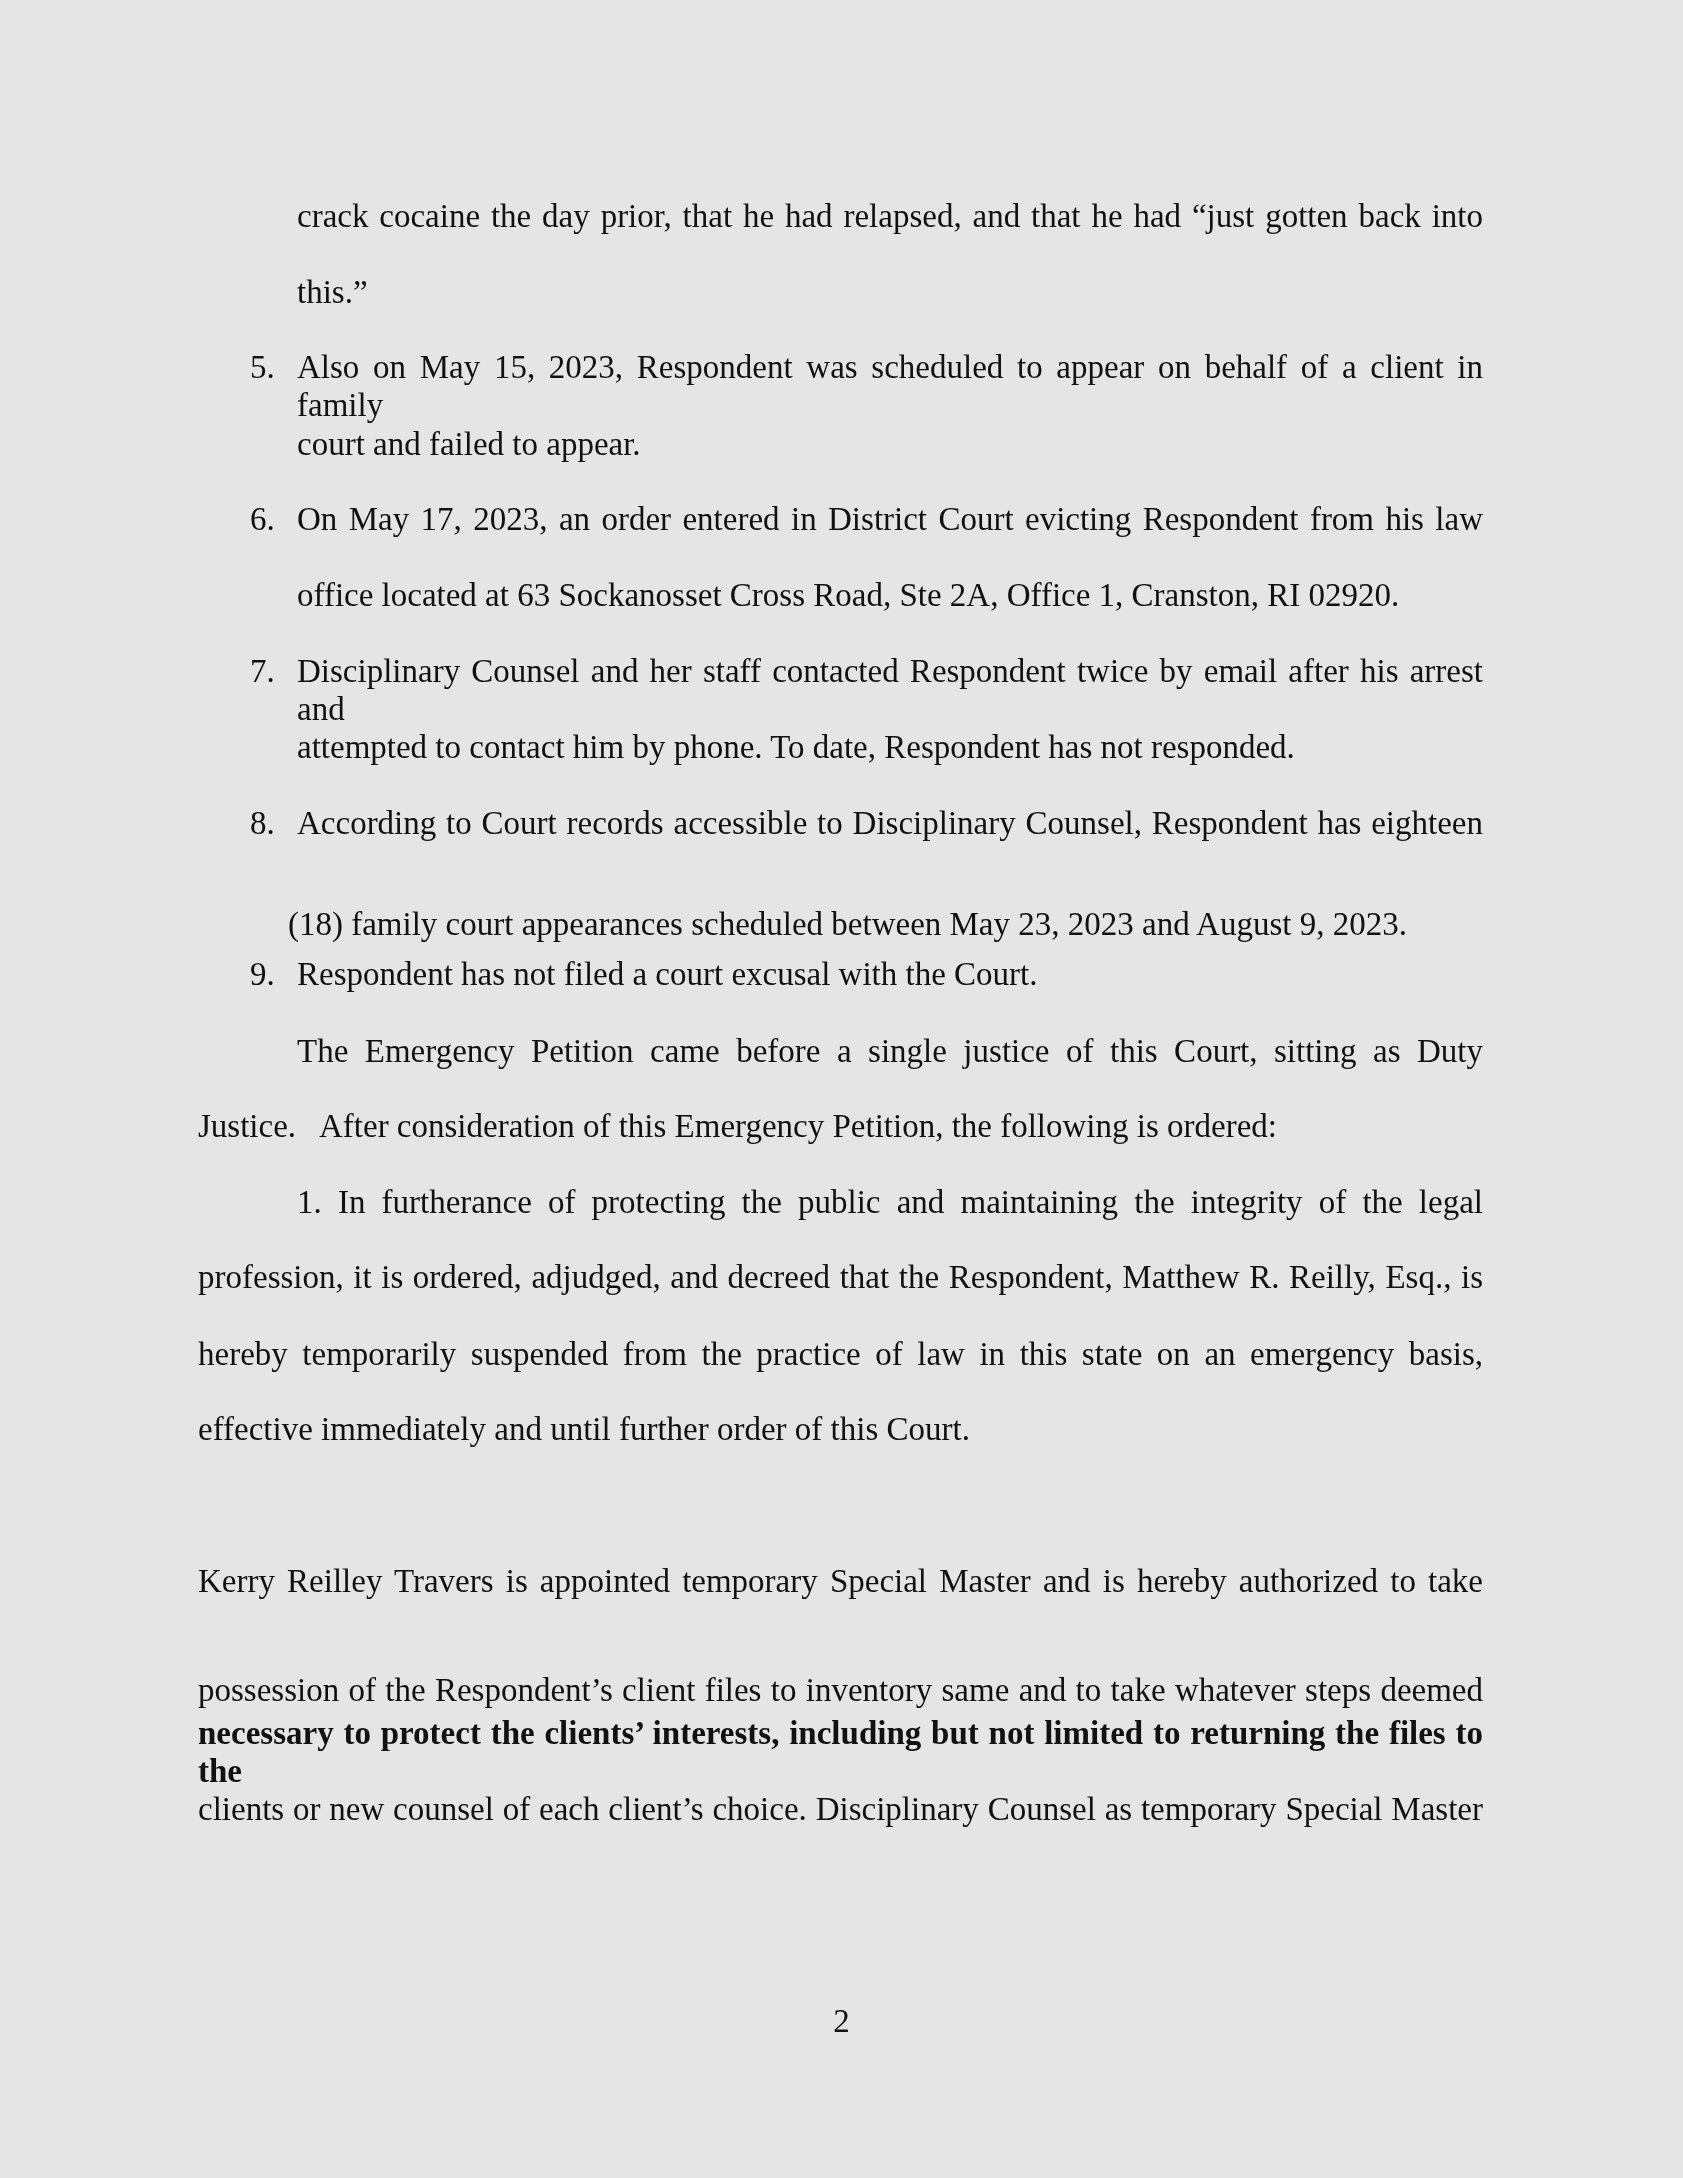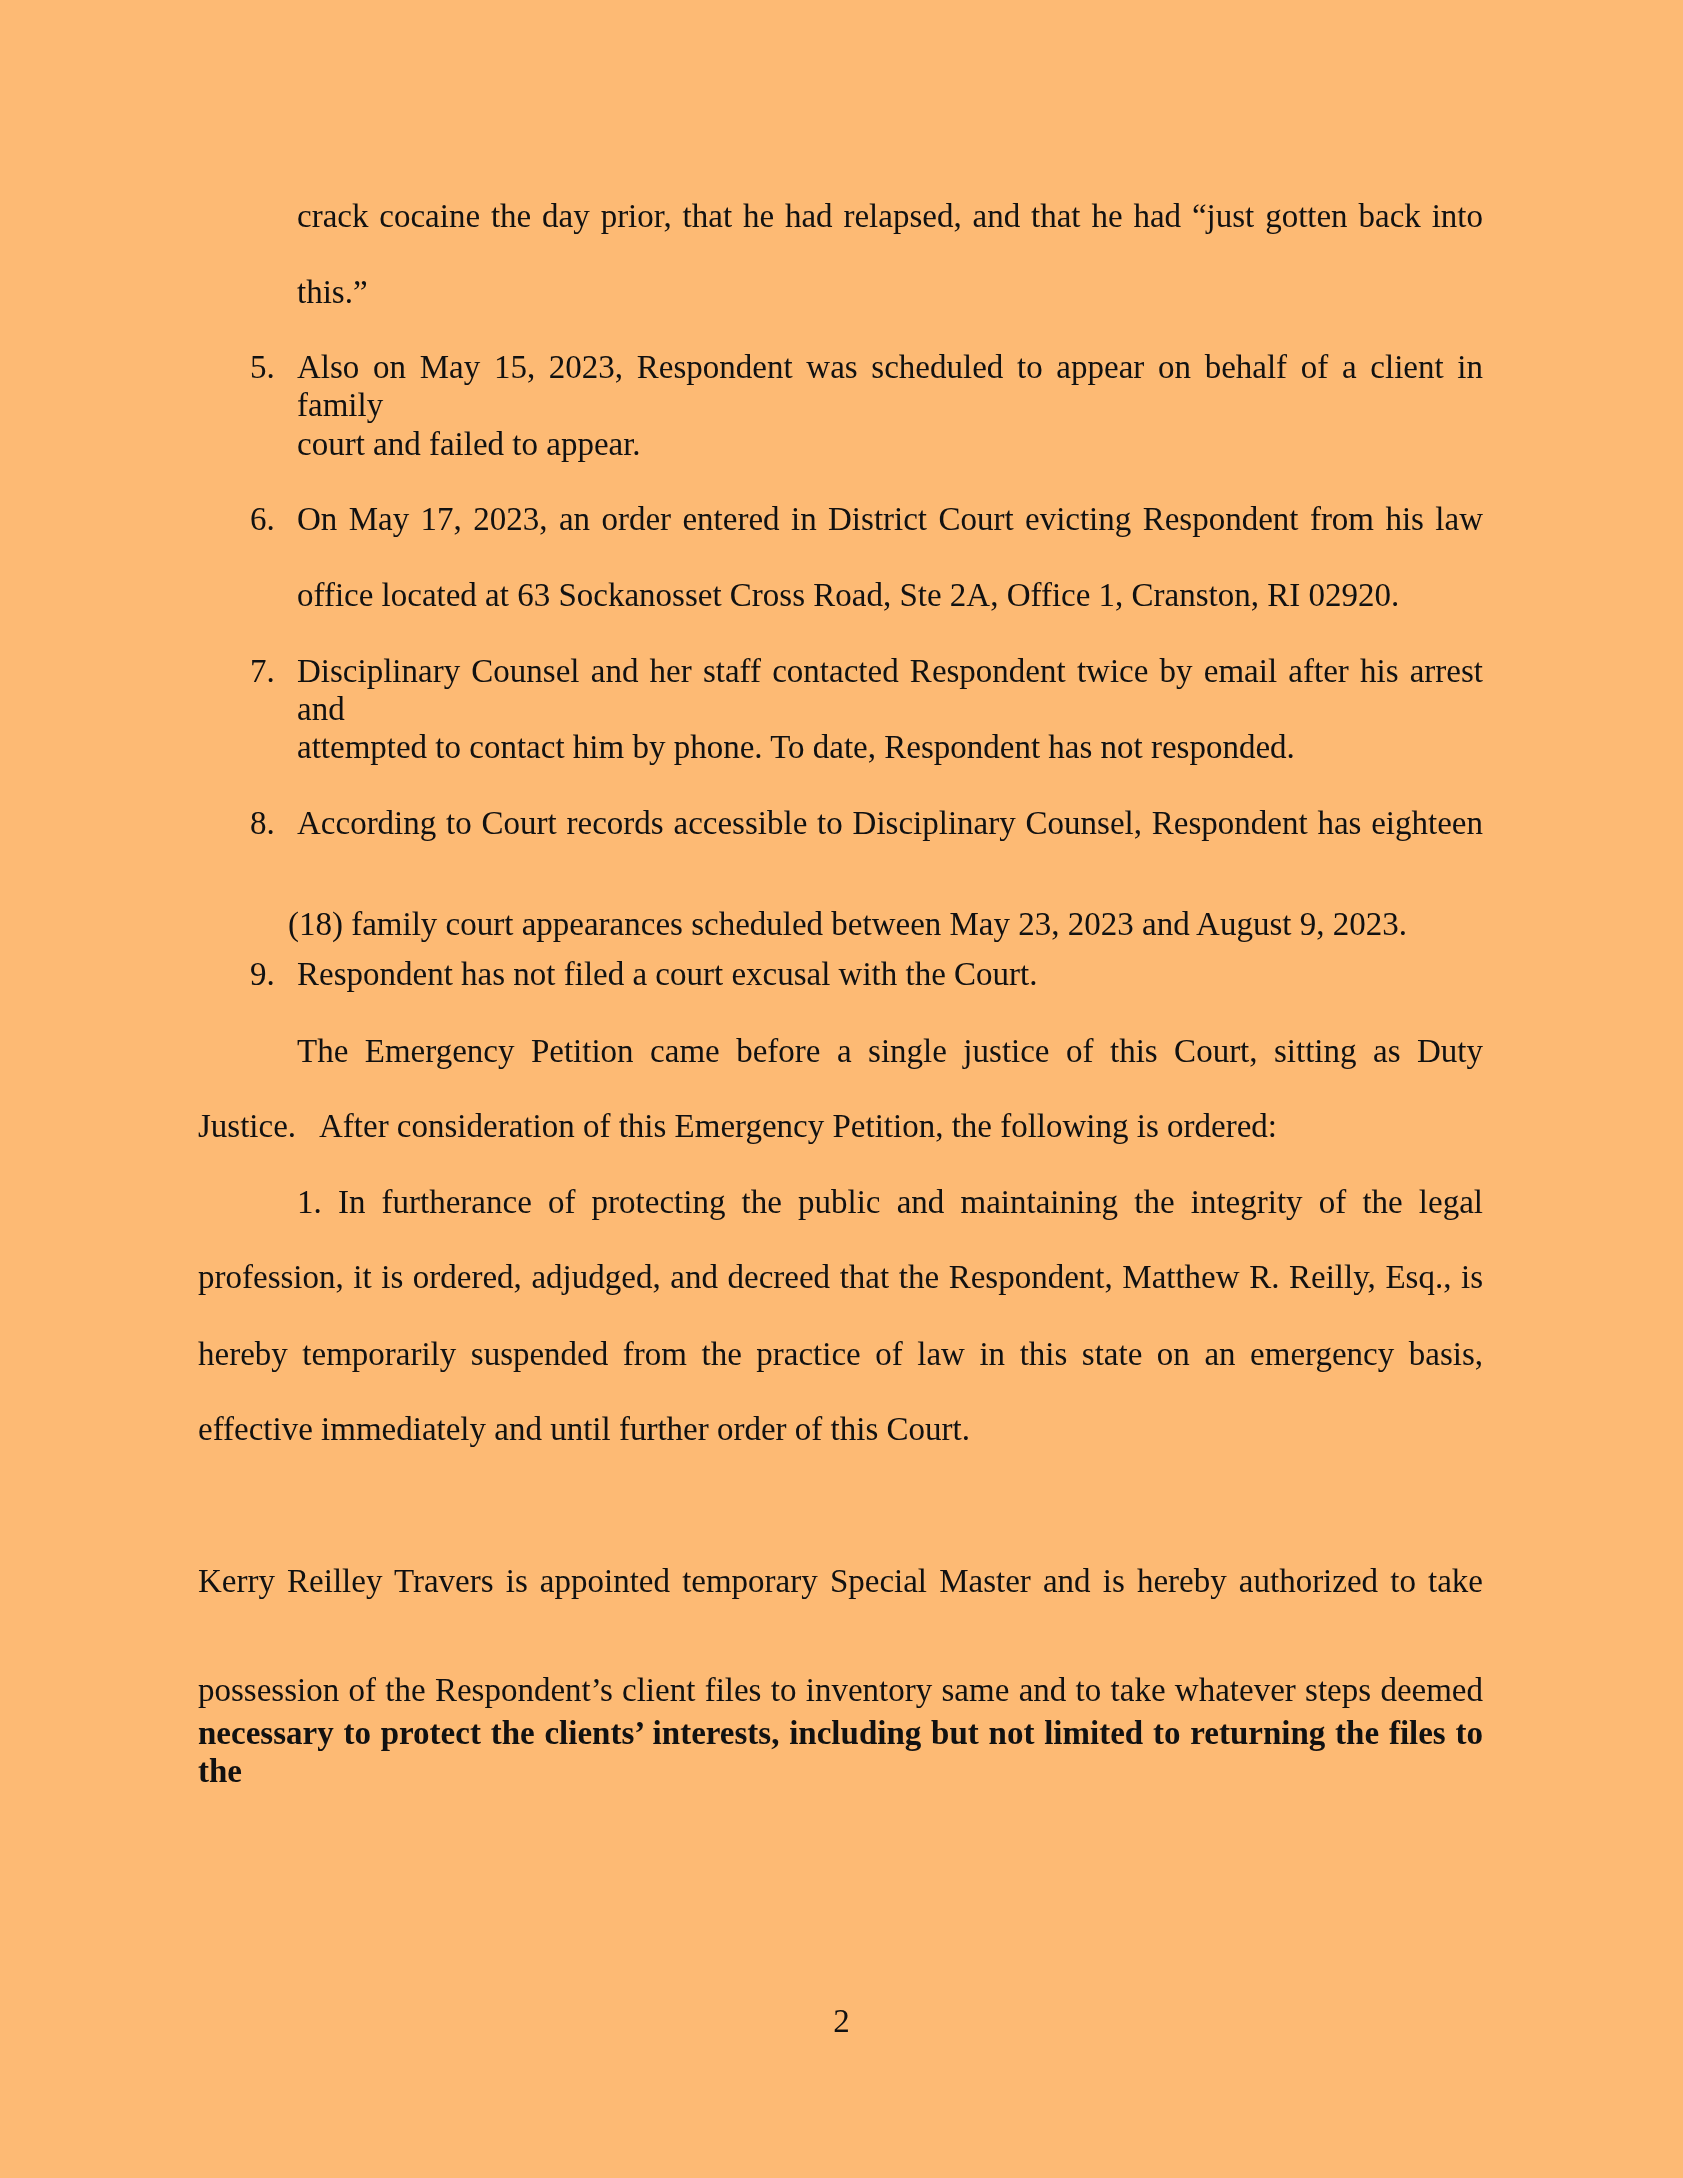"crack cocaine the day prior," .page { background: #fdba74 -> #e5e5e5 }
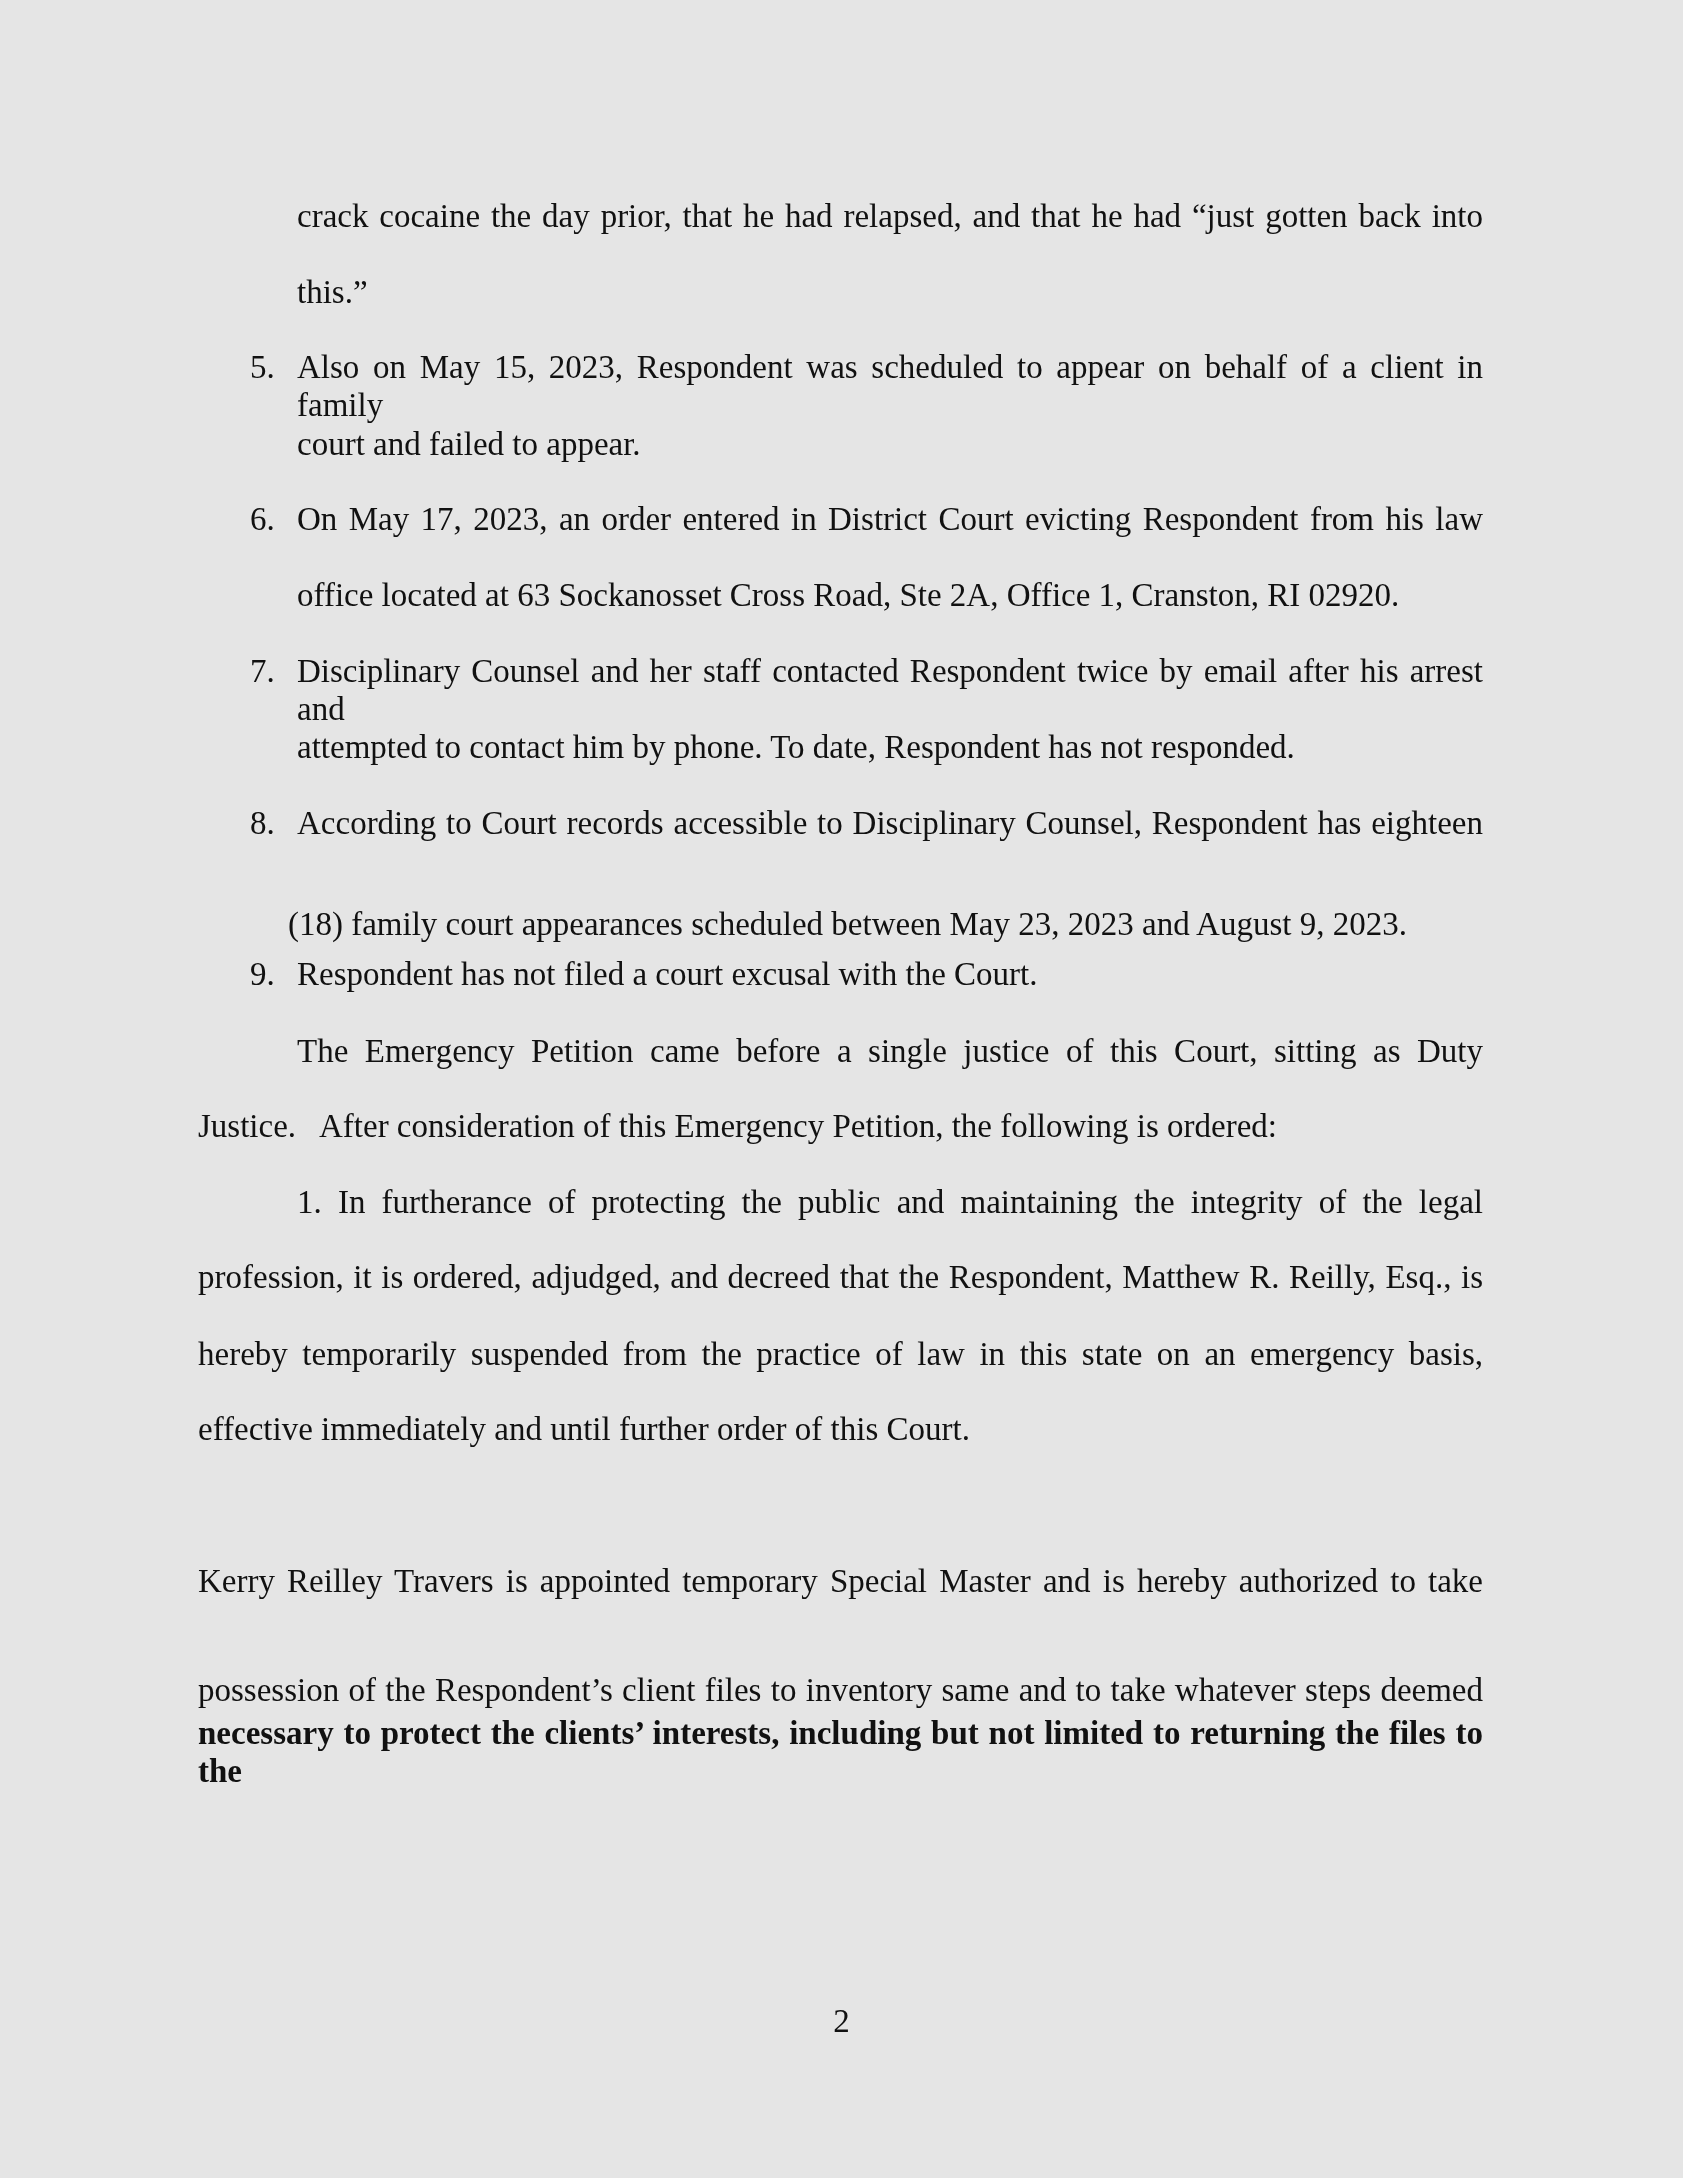"clients or new counsel of" div.line { html: none -> <div>clients or new counsel of each client’s choice. Disciplinary Counsel as temporary Special Master</div> }
